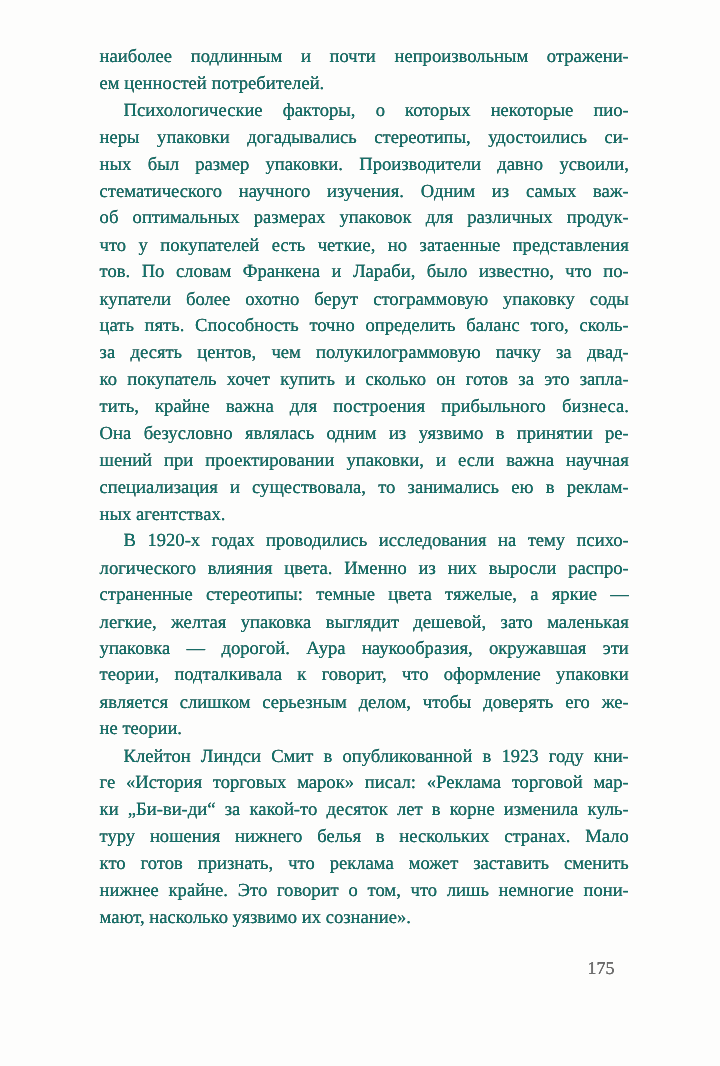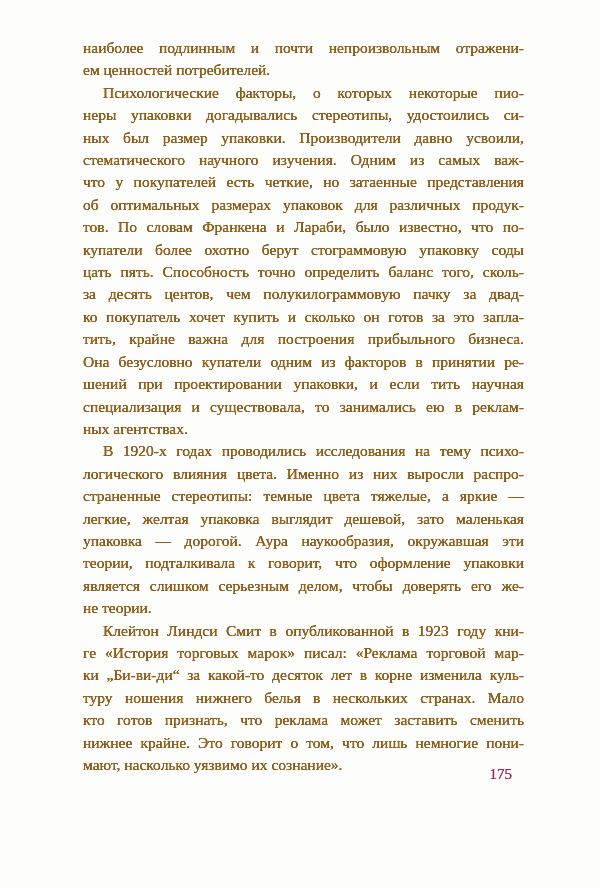"наиболее подлинным и почти" .text-block { color: #a16207 -> #0f766e }
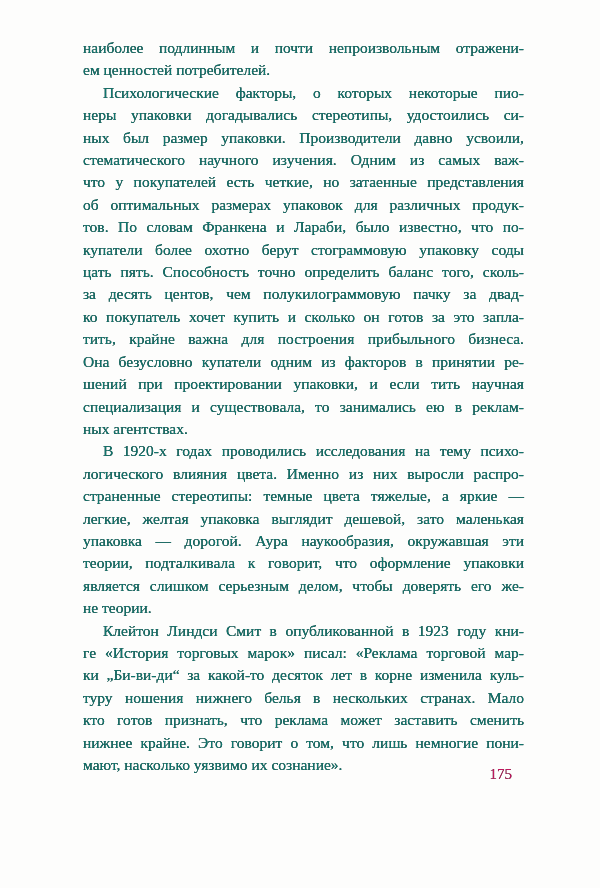"что у покупателей есть четкие," div.text-line { order: before "об оптимальных размерах упаковок для" -> after "об оптимальных размерах упаковок для" }
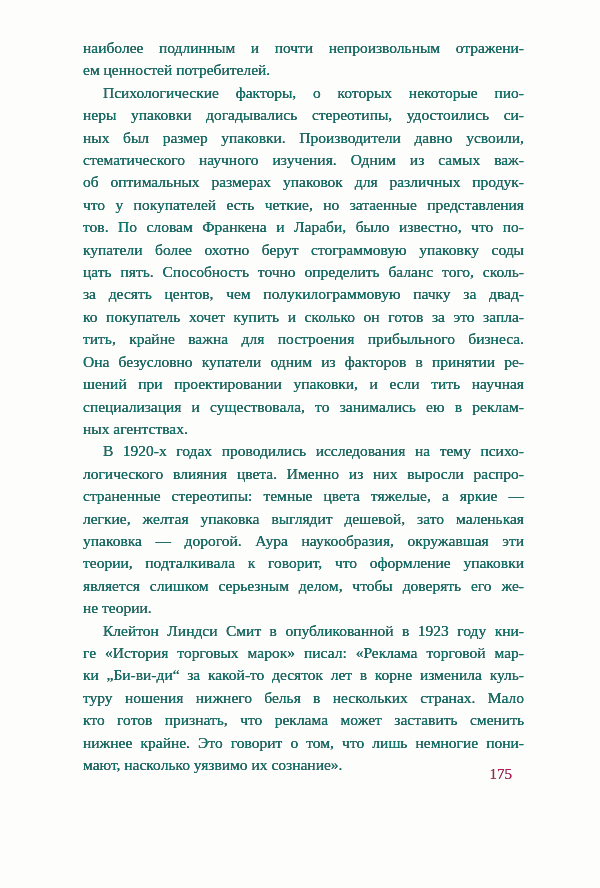"Она безусловно купатели одним из" div.text-line { text: купатели одним из факторов -> являлась одним из уязвимо }
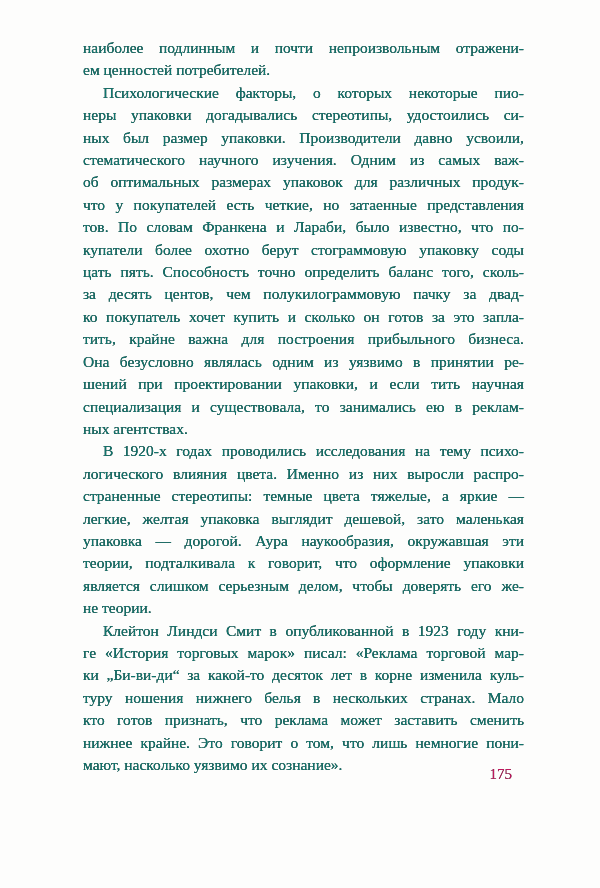"шений при проектировании упаковки, и" div.text-line { text: тить -> важна }
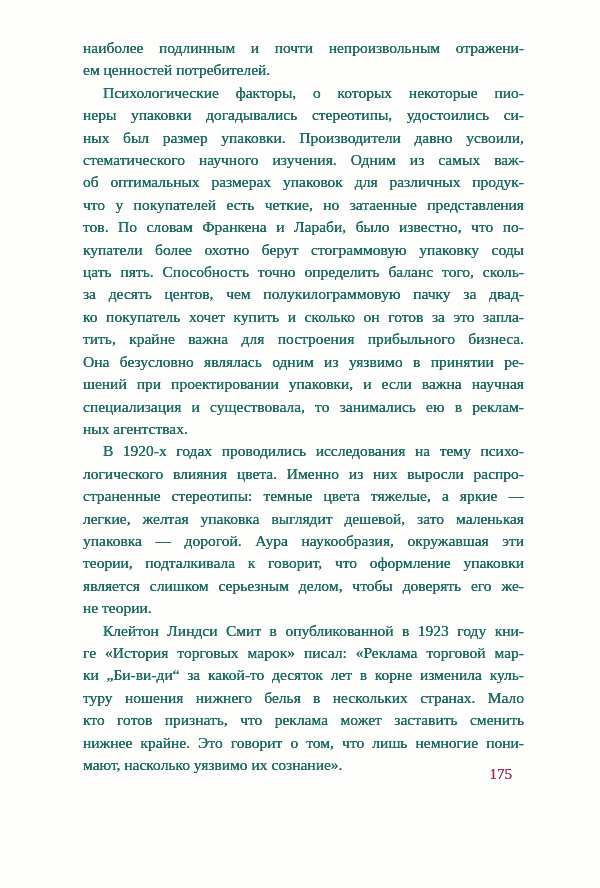"175" .page-number { color: #be185d -> #737373; top: 765px -> 799px }
